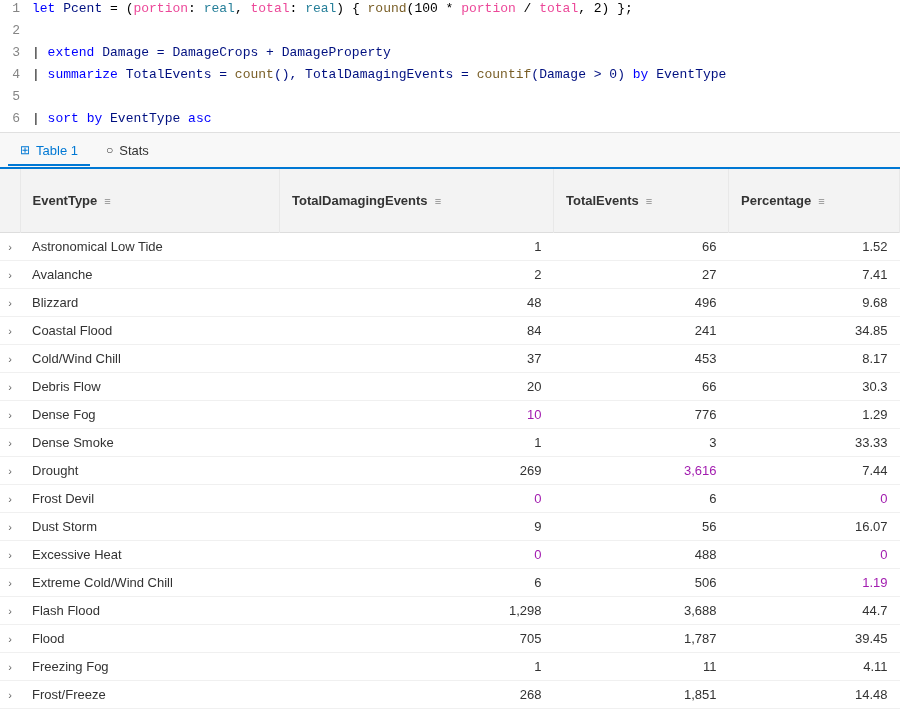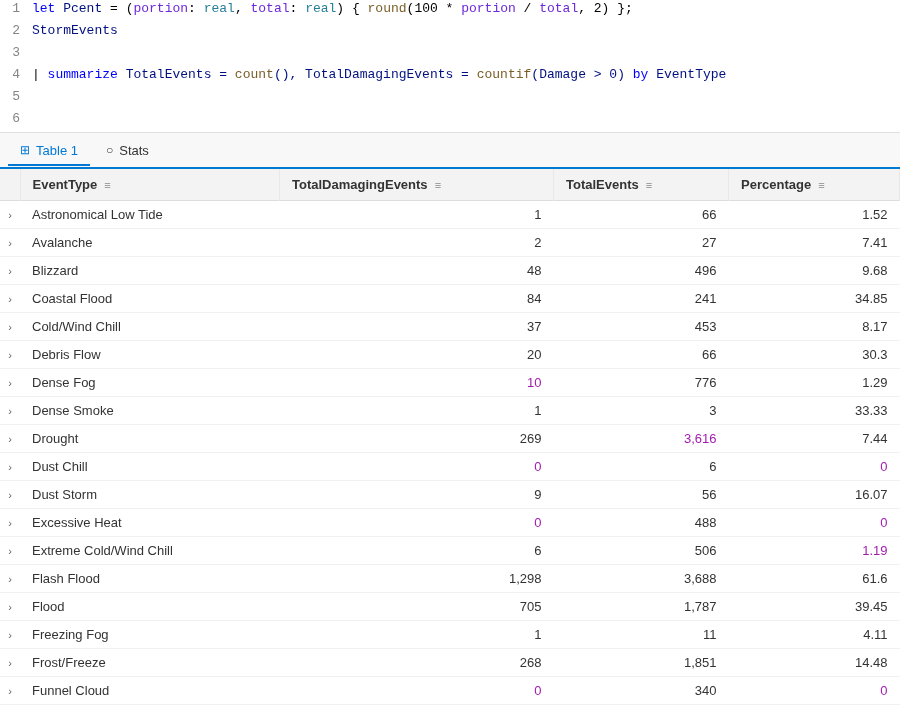"portion" .param { color: #6d28d9 -> #ec4899 }
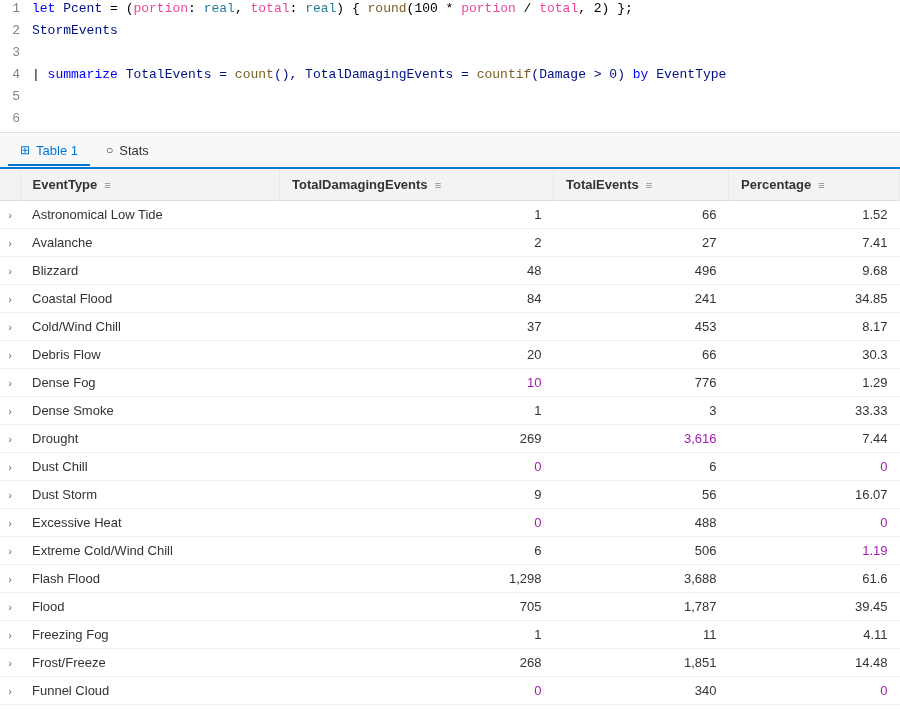"StormEvents" span.line-content { html: <span><span>StormEvents</span></span> -> none }
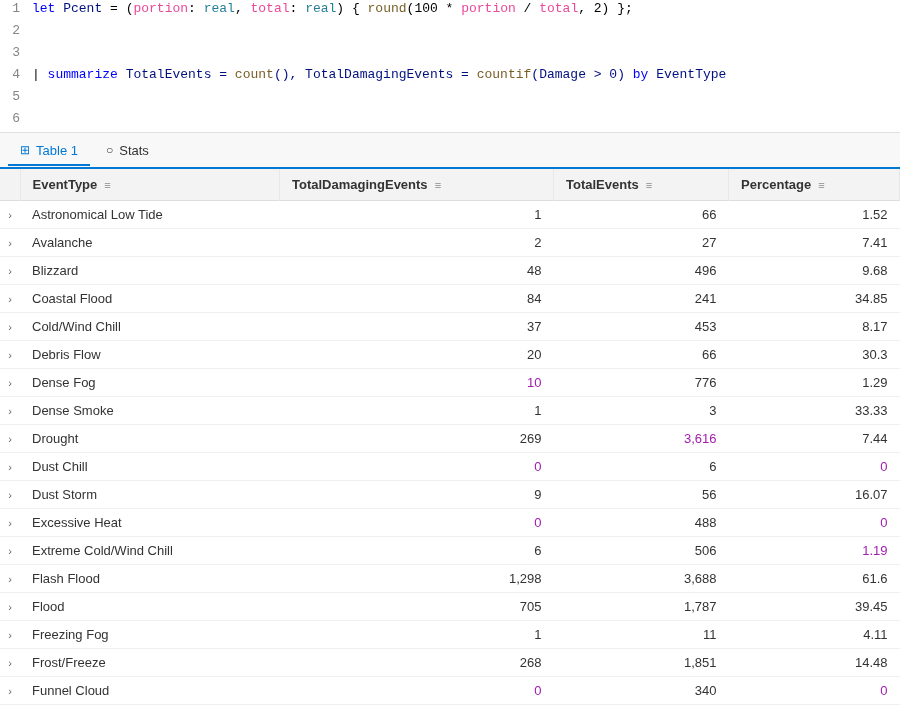"| extend Damage = DamageCrops" span.line-content { html: none -> <span><span>| </span><span>extend</span><span> Damage = DamageCrops + DamageProperty</span></span> }
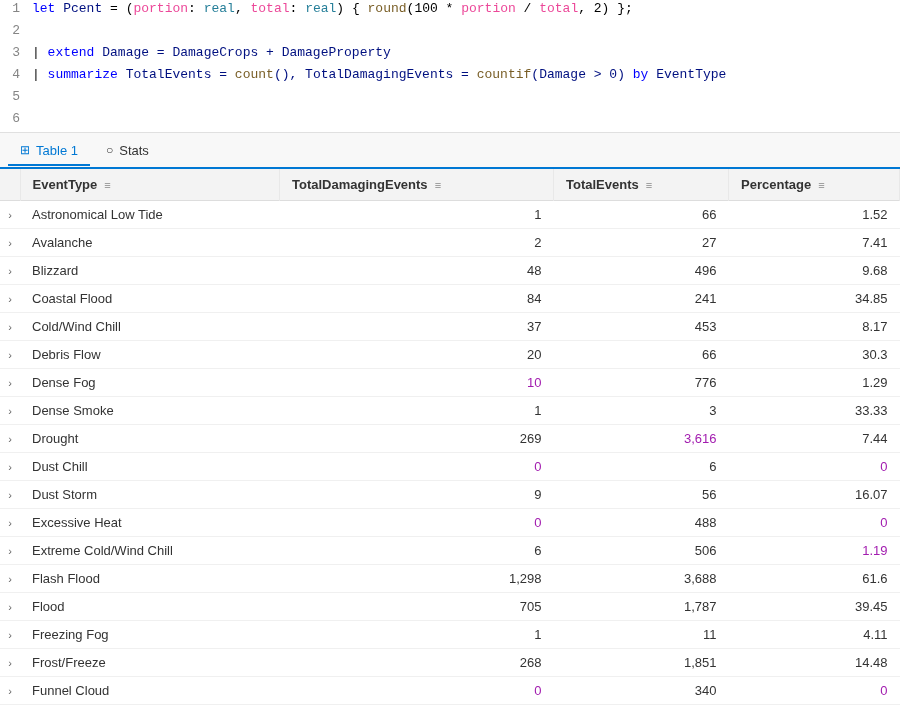"| sort by EventType asc" span.line-content { html: none -> <span><span>| </span><span>sort</span><span> </span><span>by</span><span> EventType </span><span>asc</span></span> }
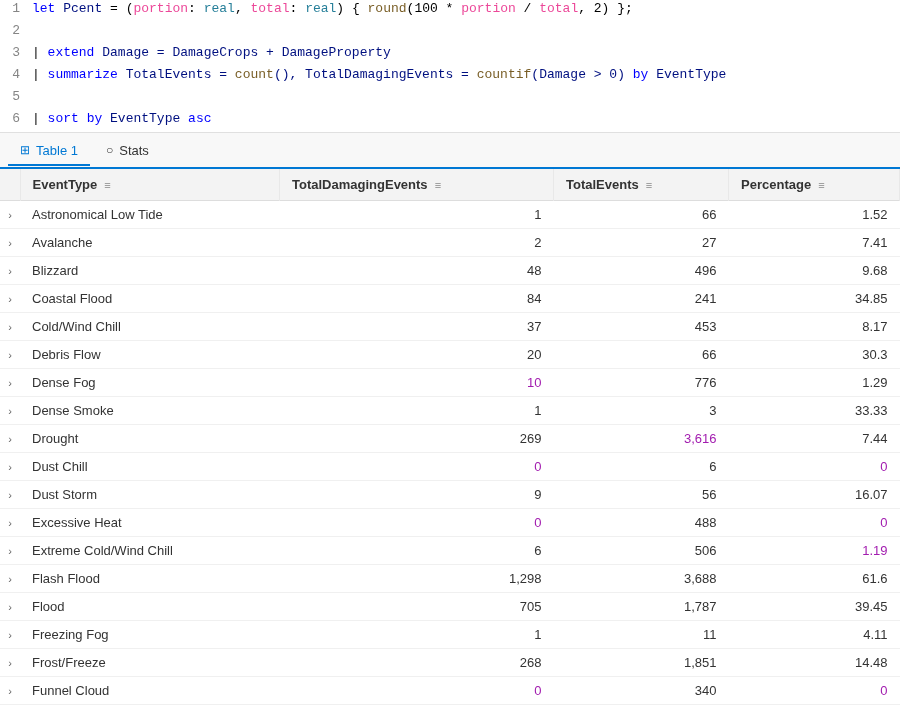"EventType ≡" thead th { padding: 8px 12px -> 24px 12px }
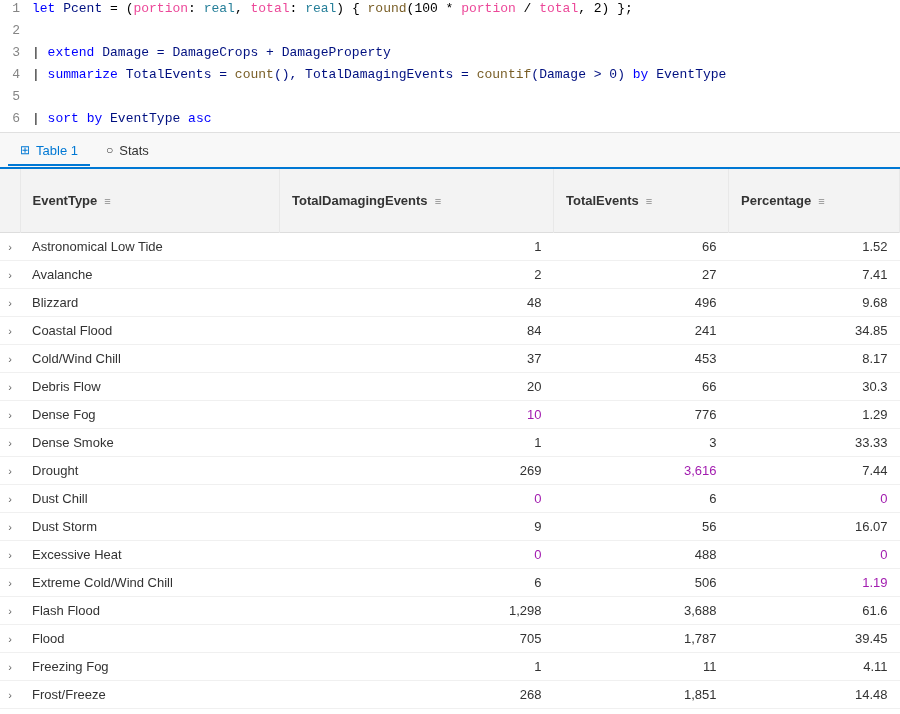"Dust Chill" td { text: Dust Chill -> Frost Devil }
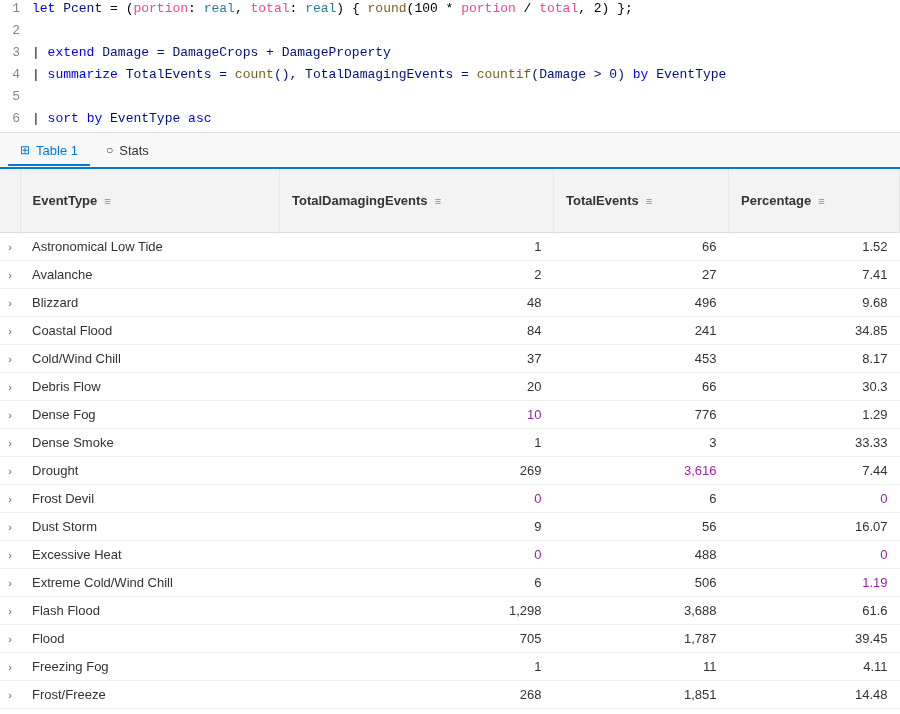"61.6" td.numeric { text: 61.6 -> 44.7 }
